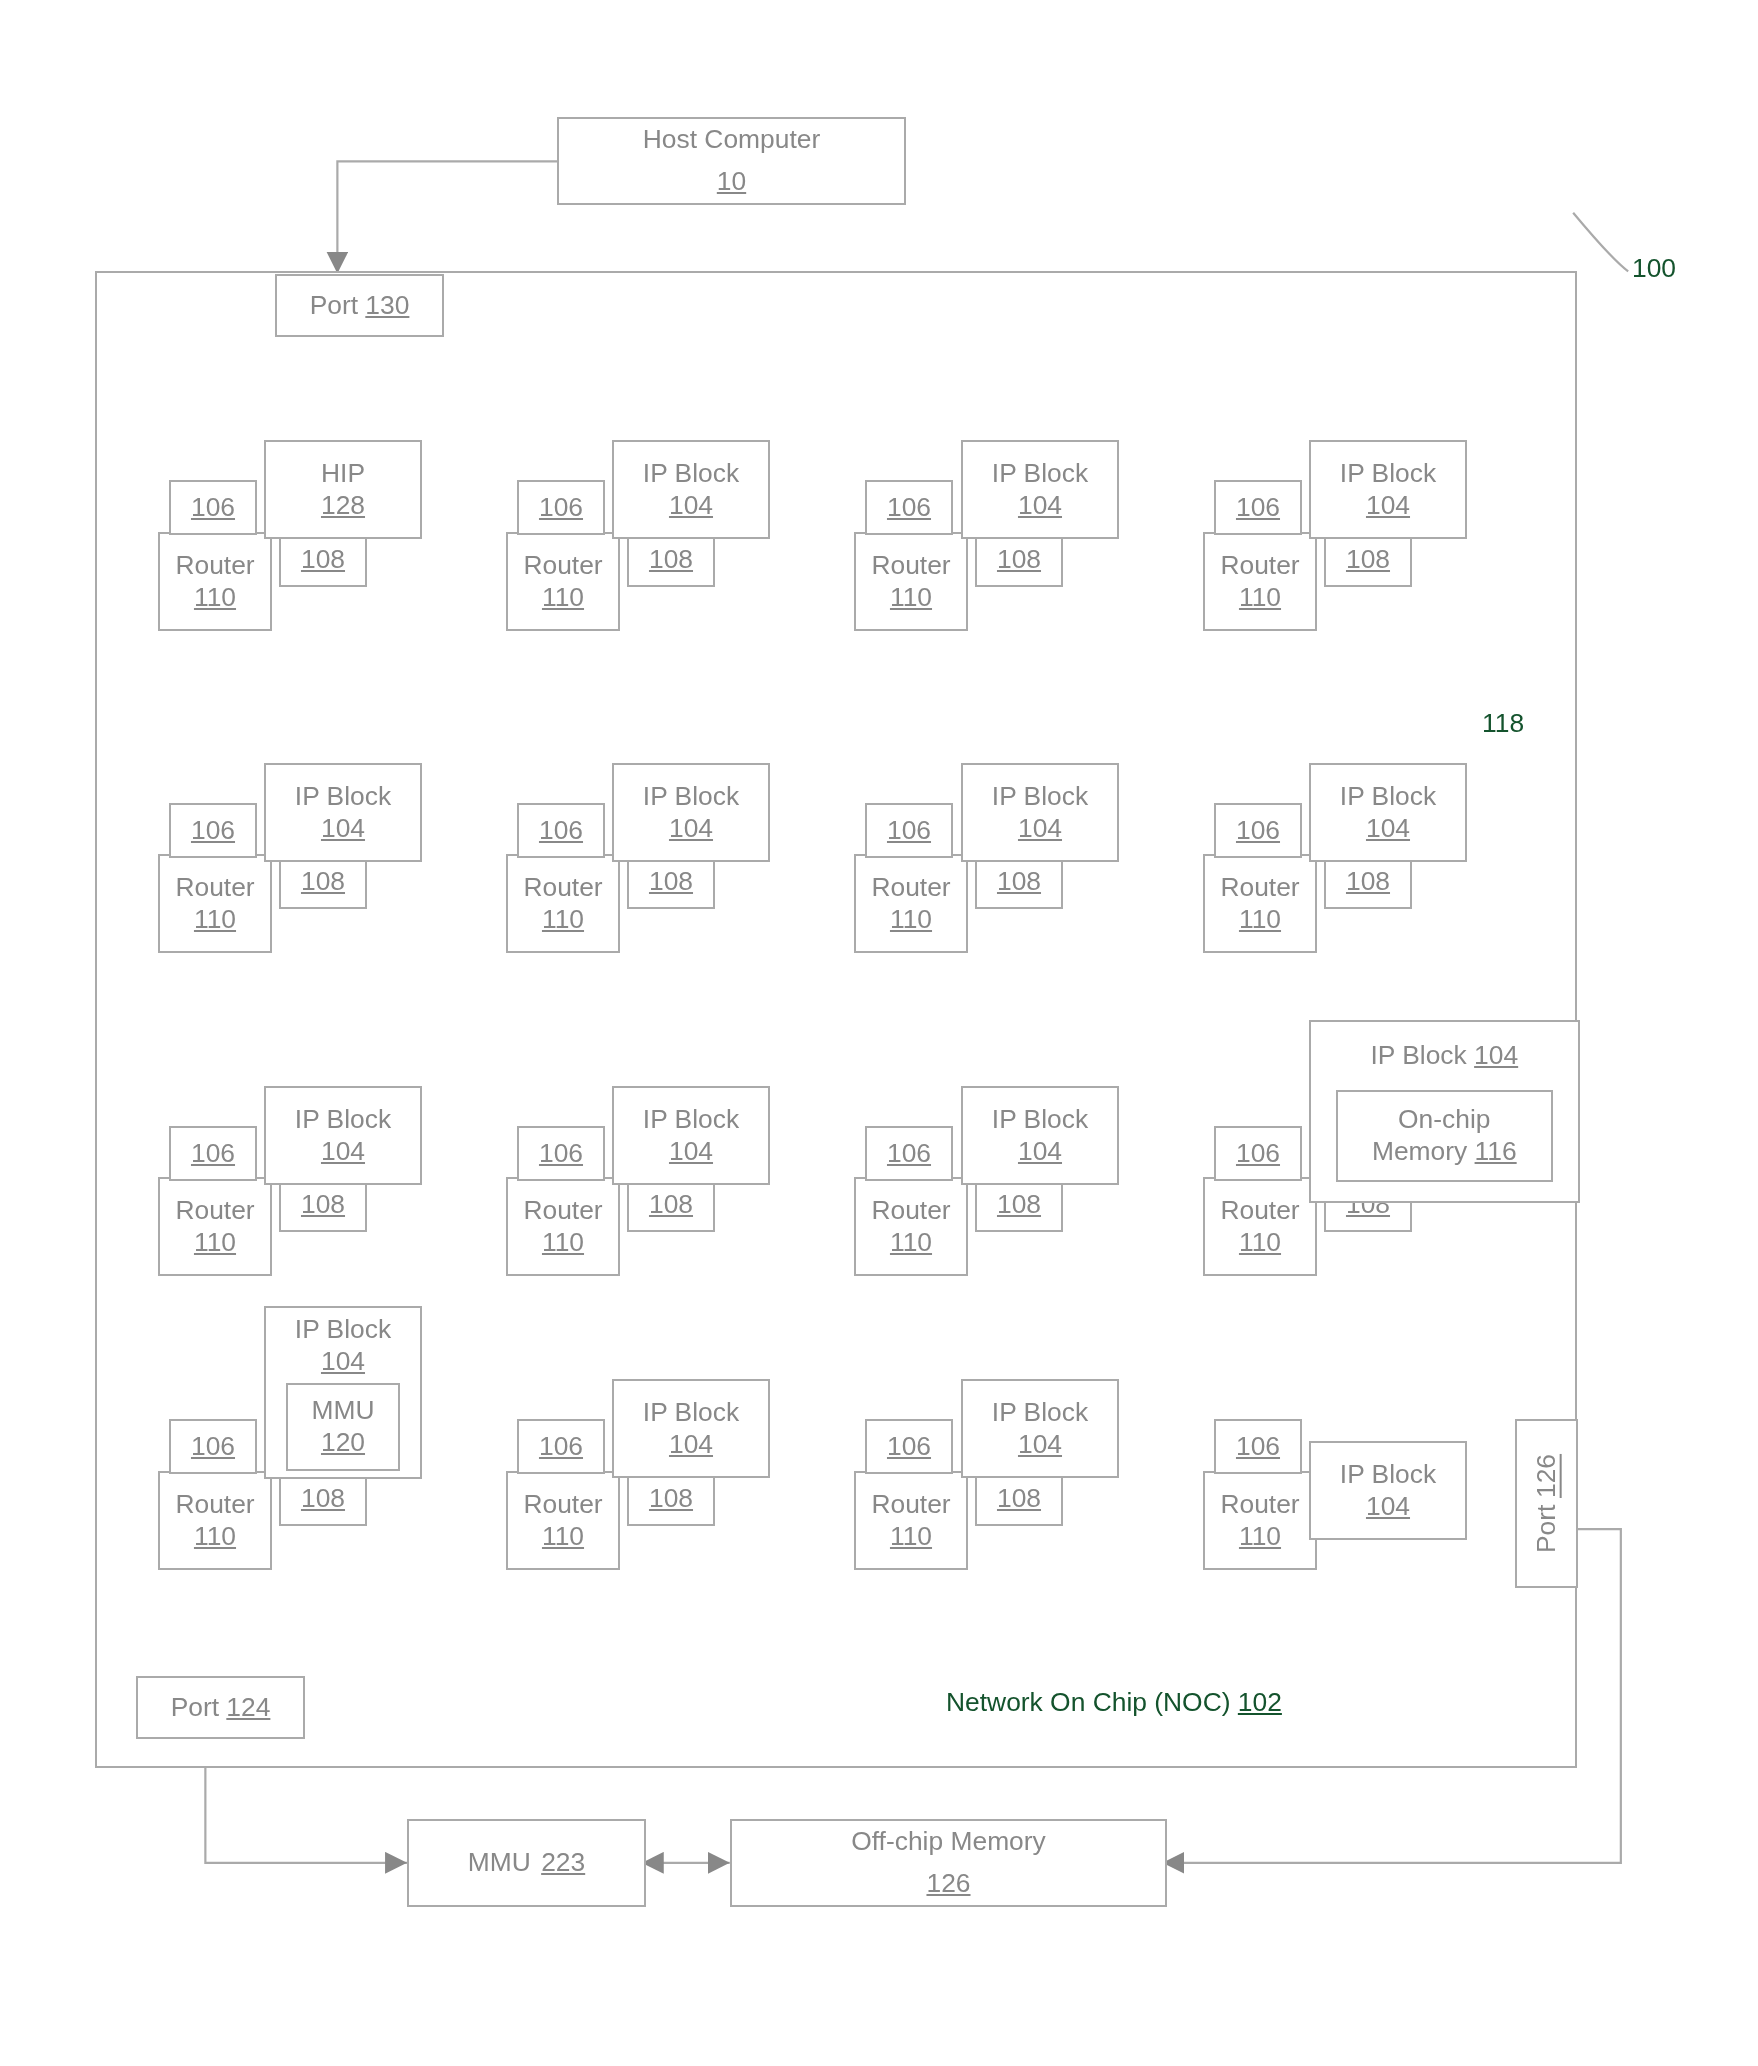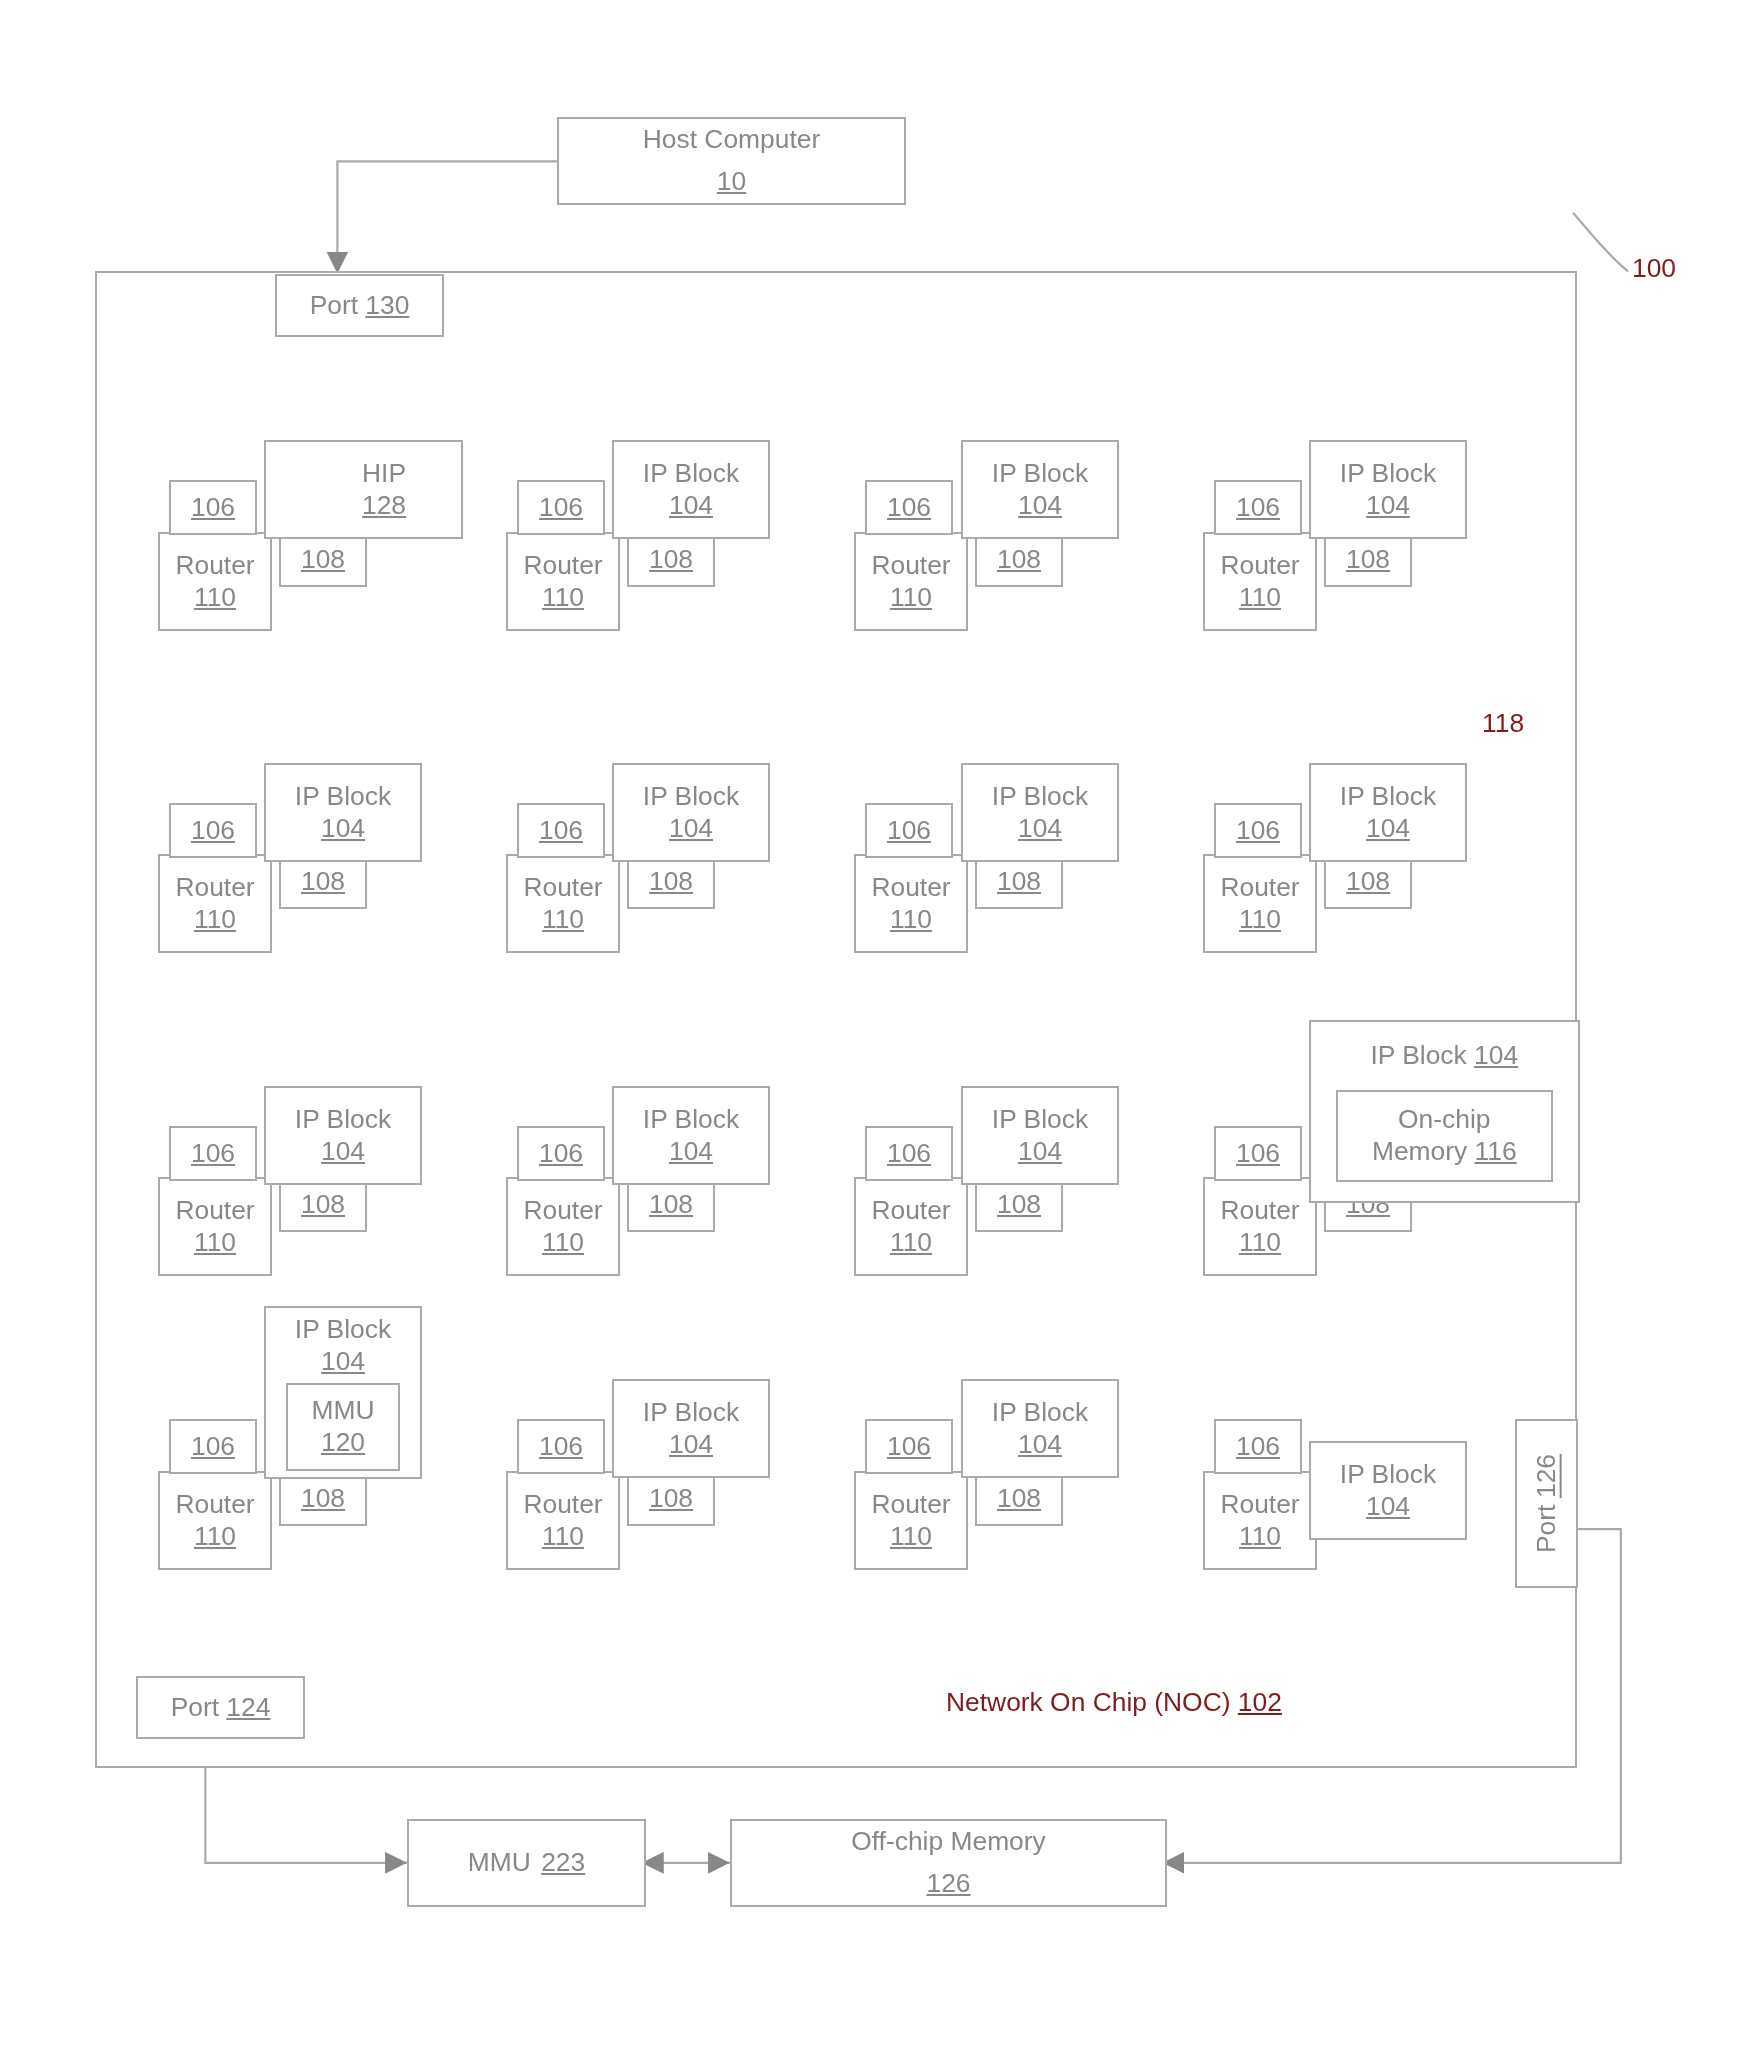"100" .lbl { color: #7f1d1d -> #14532d }
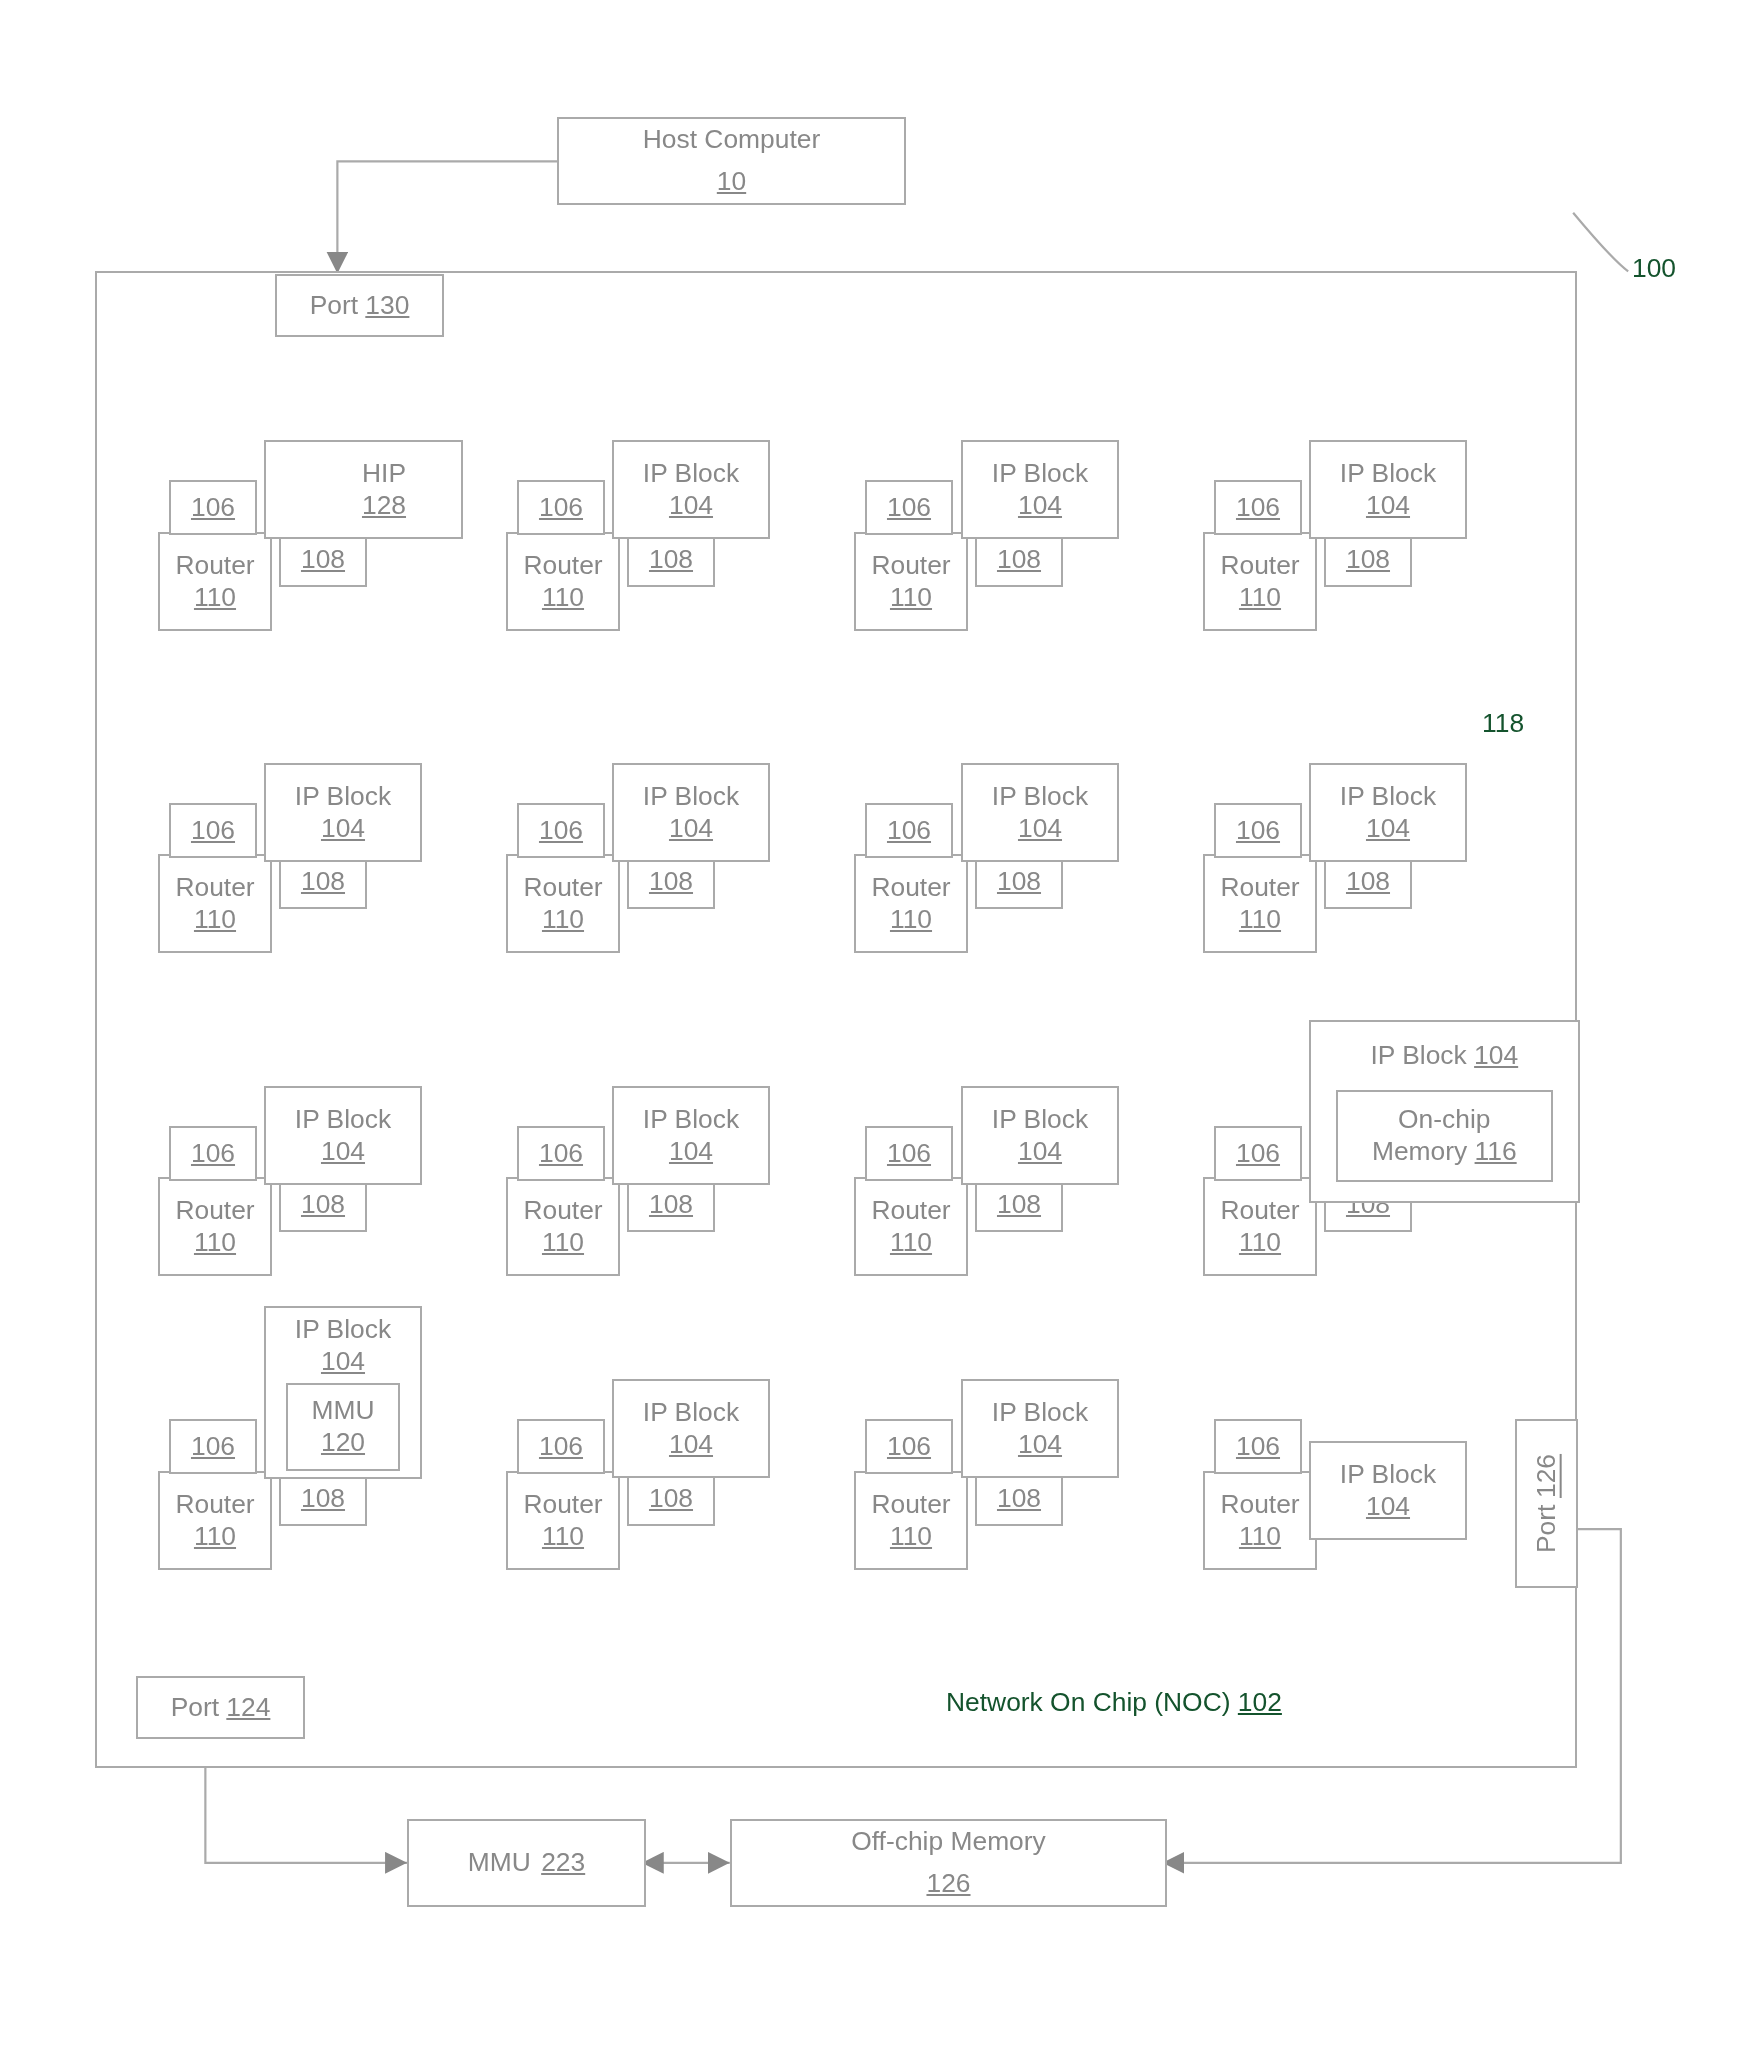"HIP" div.box { padding-left: 41px -> none }
